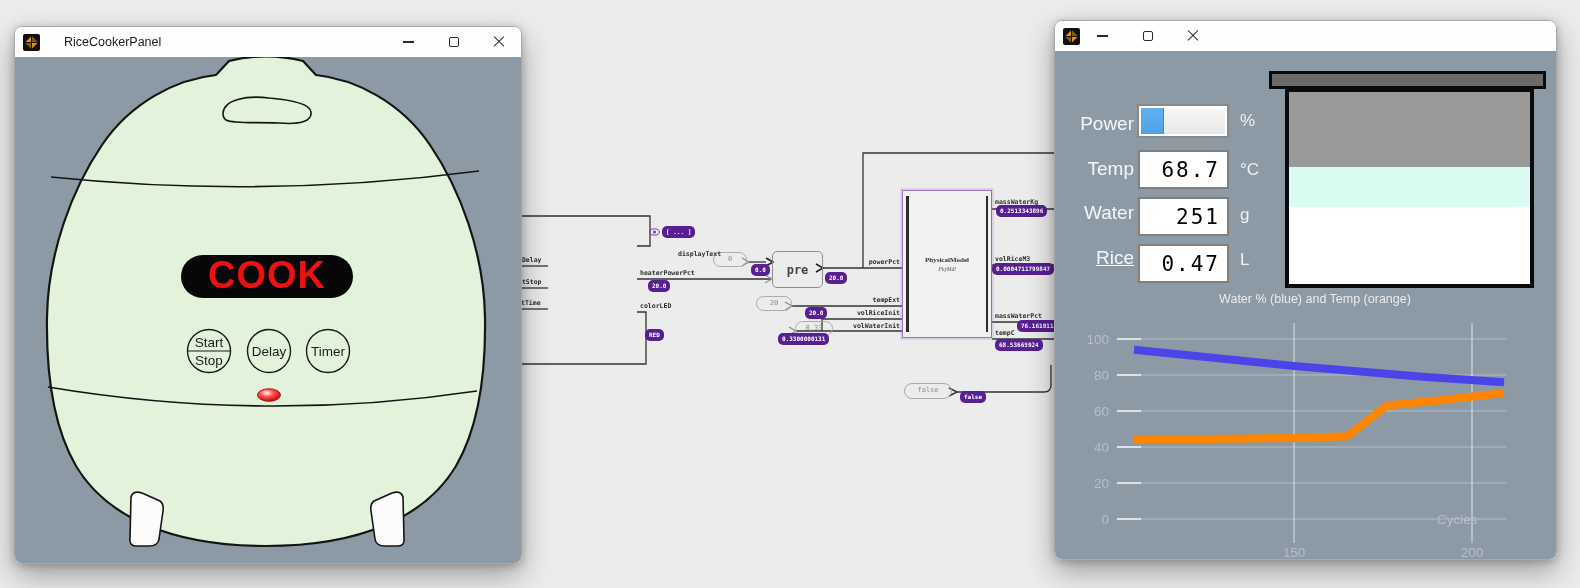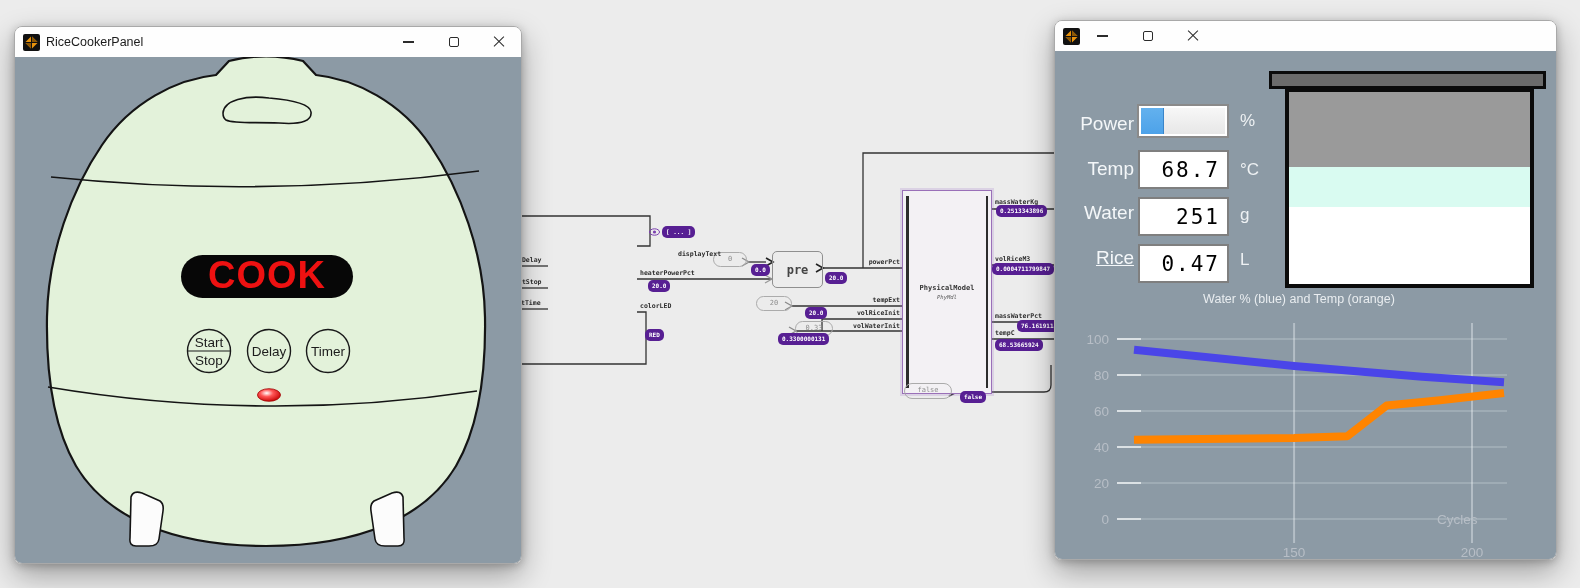"RiceCookerPanel" .tb-title { margin-left: 6px -> 24px }
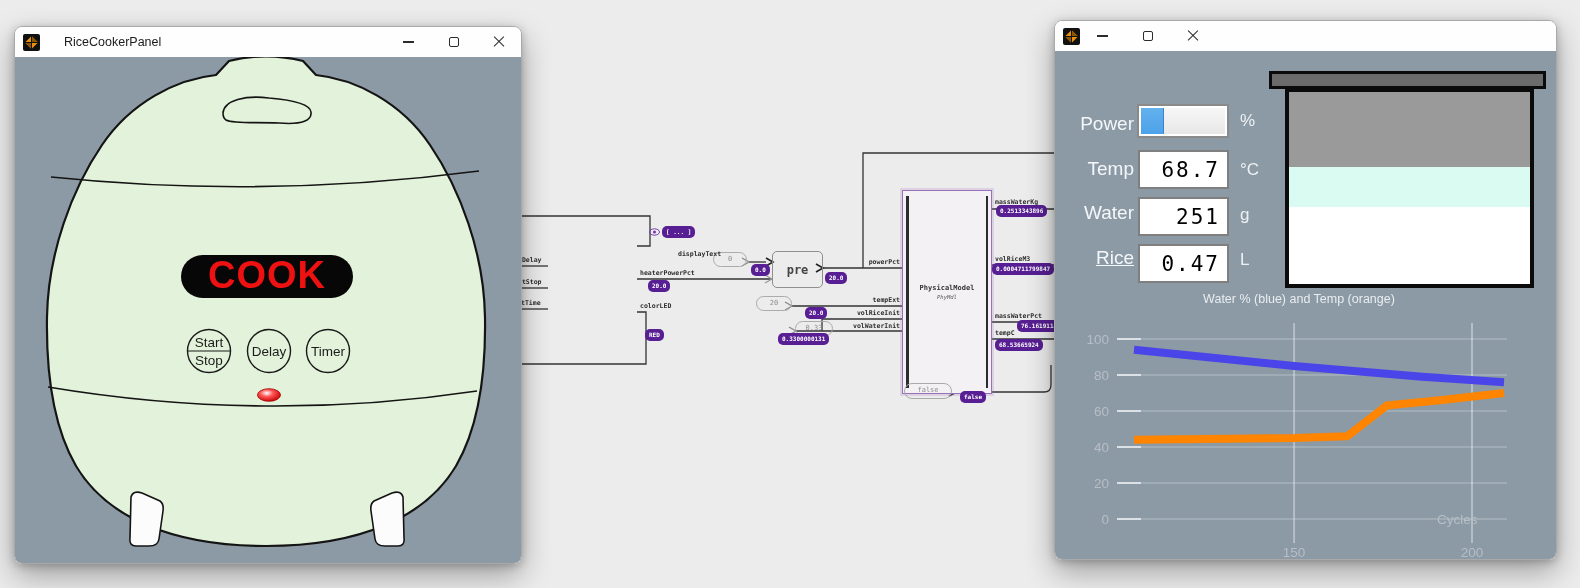"PhysicalModel" div.simblock { font-family: none -> Liberation Serif, serif; height: 204px -> 148px }
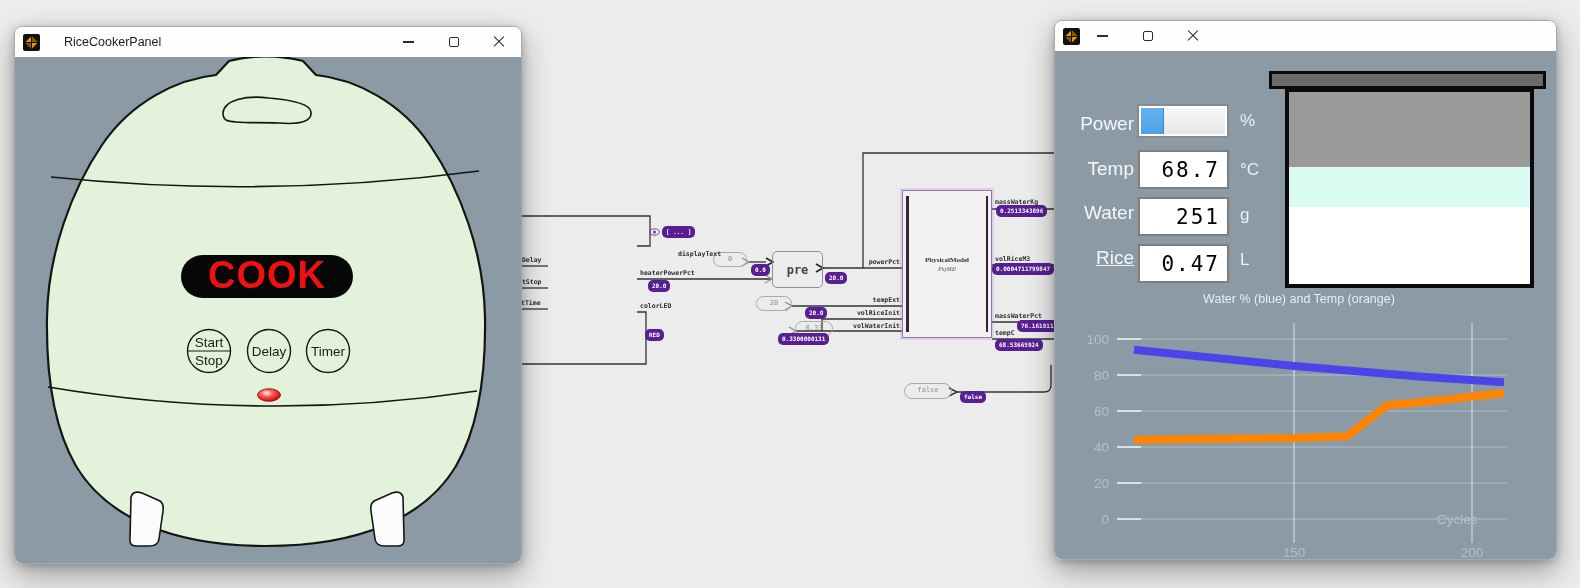"Water % (blue) and Temp" .tank-caption { left: 44px -> 60px }
